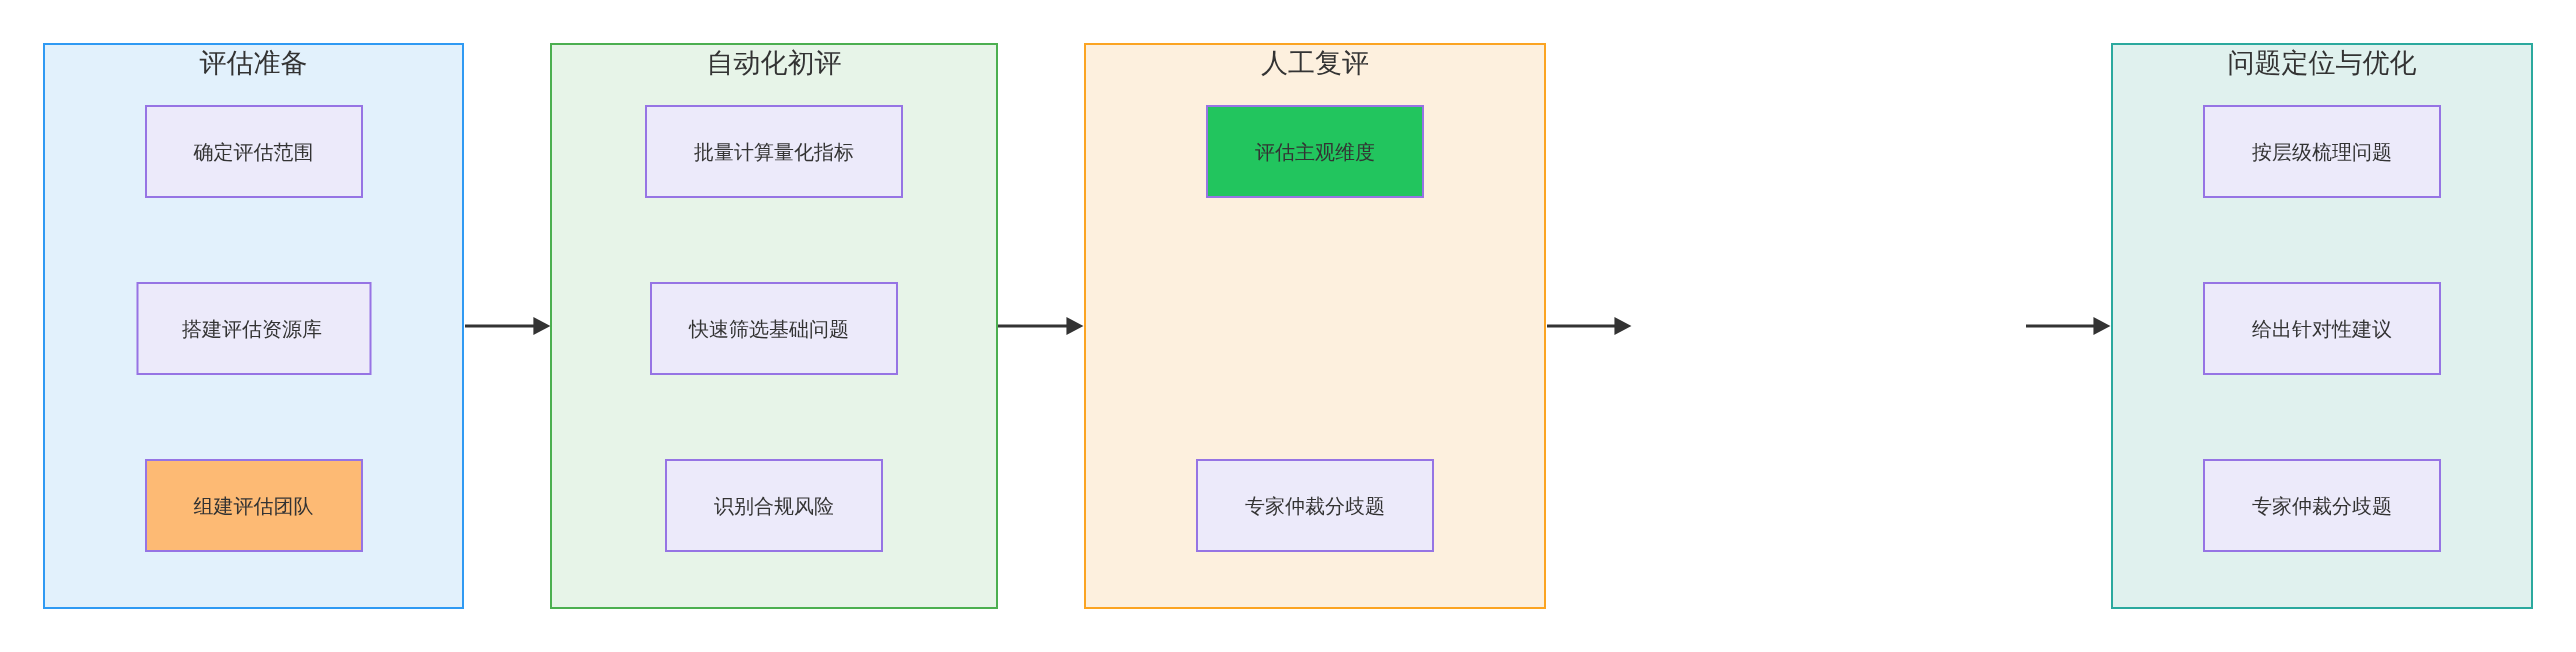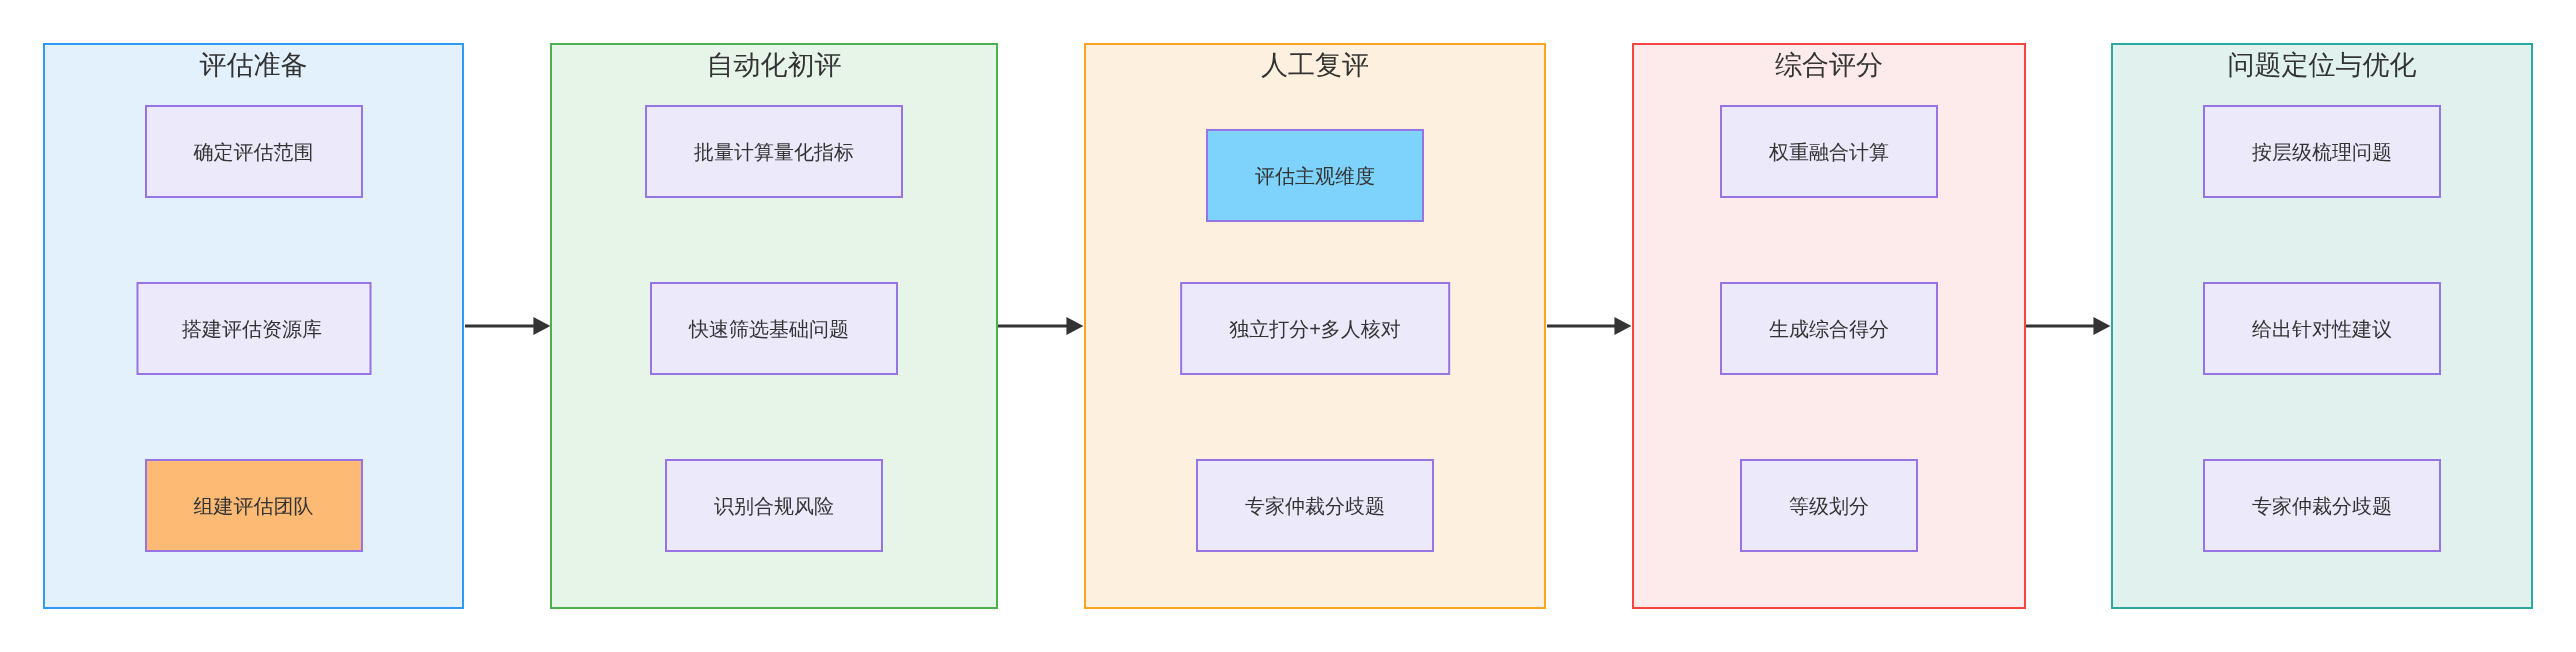"评估准备" .stage-title { font-family: none -> Liberation Mono, monospace }
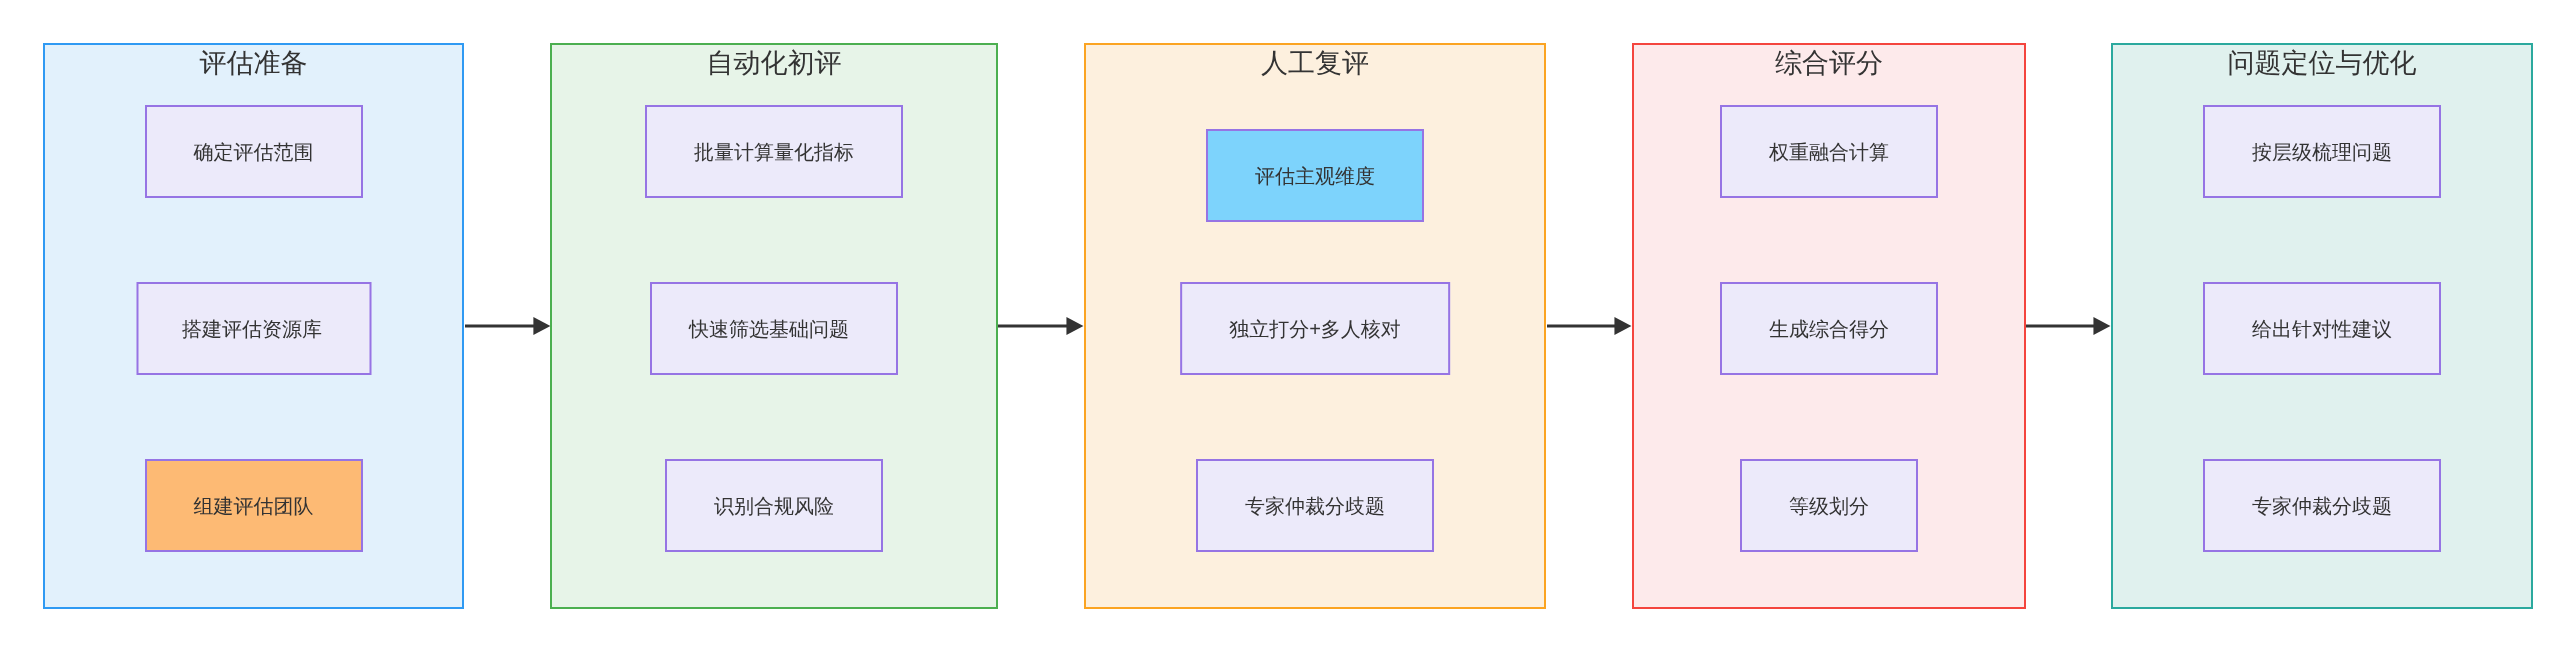"综合评分" section.stage { html: <section> <h2>综合评分</h2> <div> <span>权重融合计算</span> </div> <div> <span>生成综合得分</span> </div> <div> <span>等级划分</span> </div> </section> -> none }
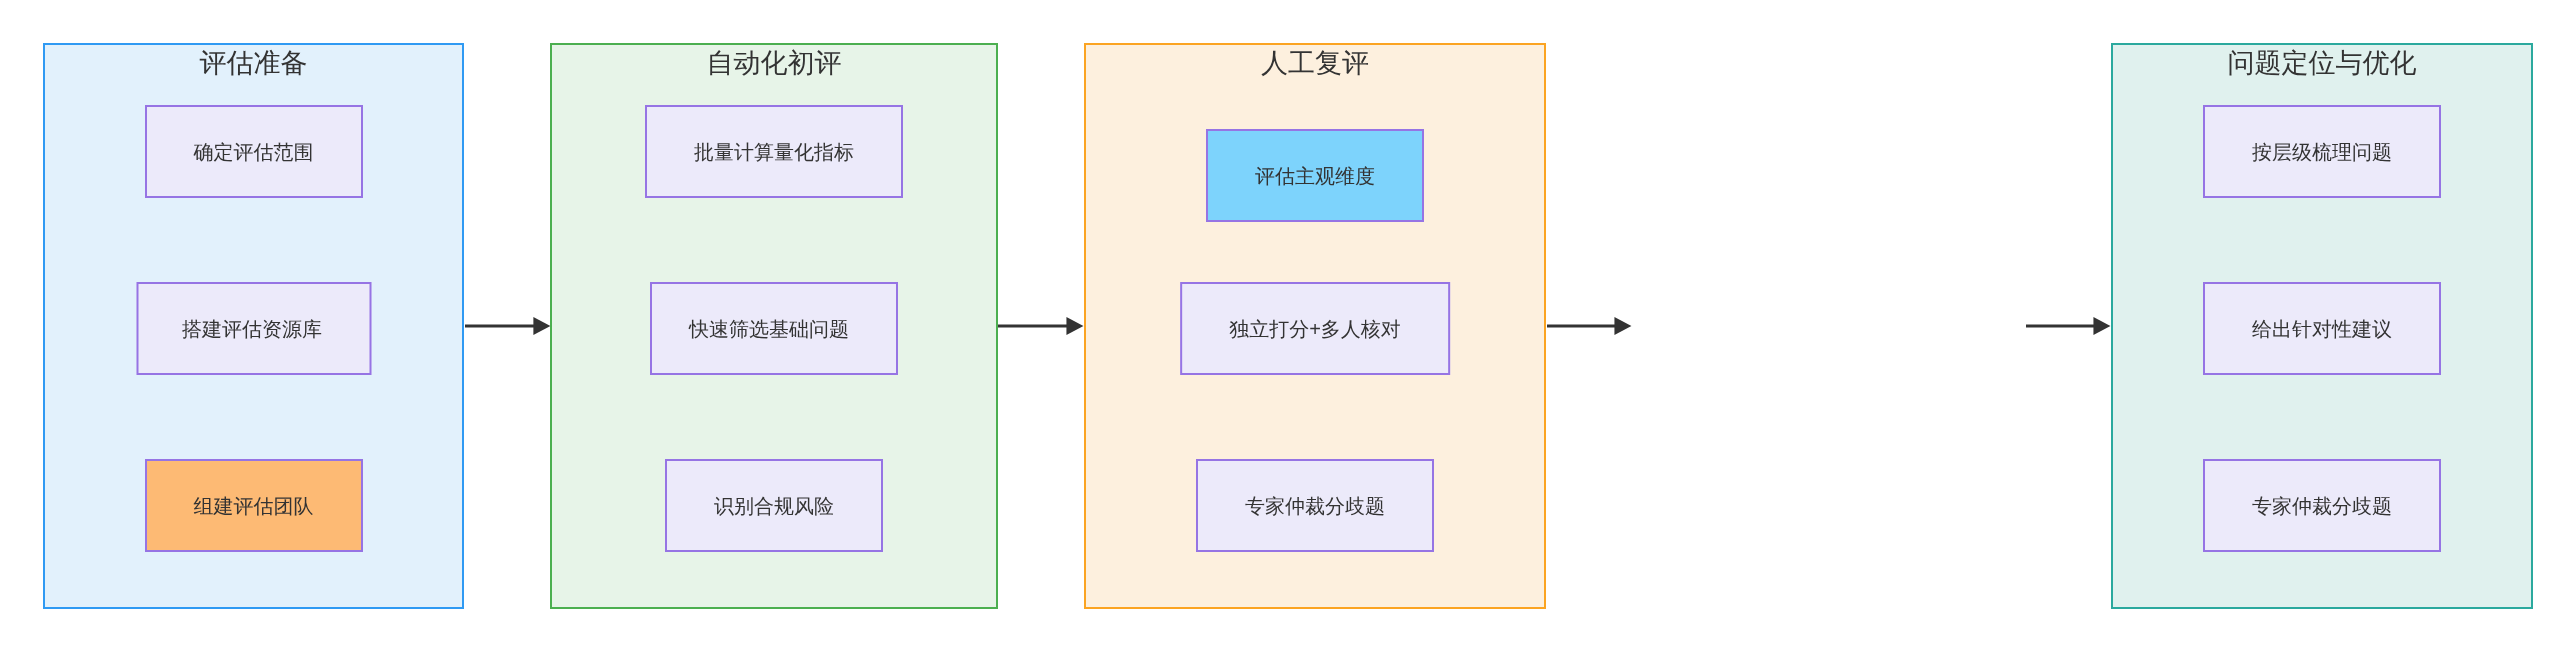"评估主观维度" div.node { background: #7dd3fc -> #22c55e; margin-top: 24px -> none }
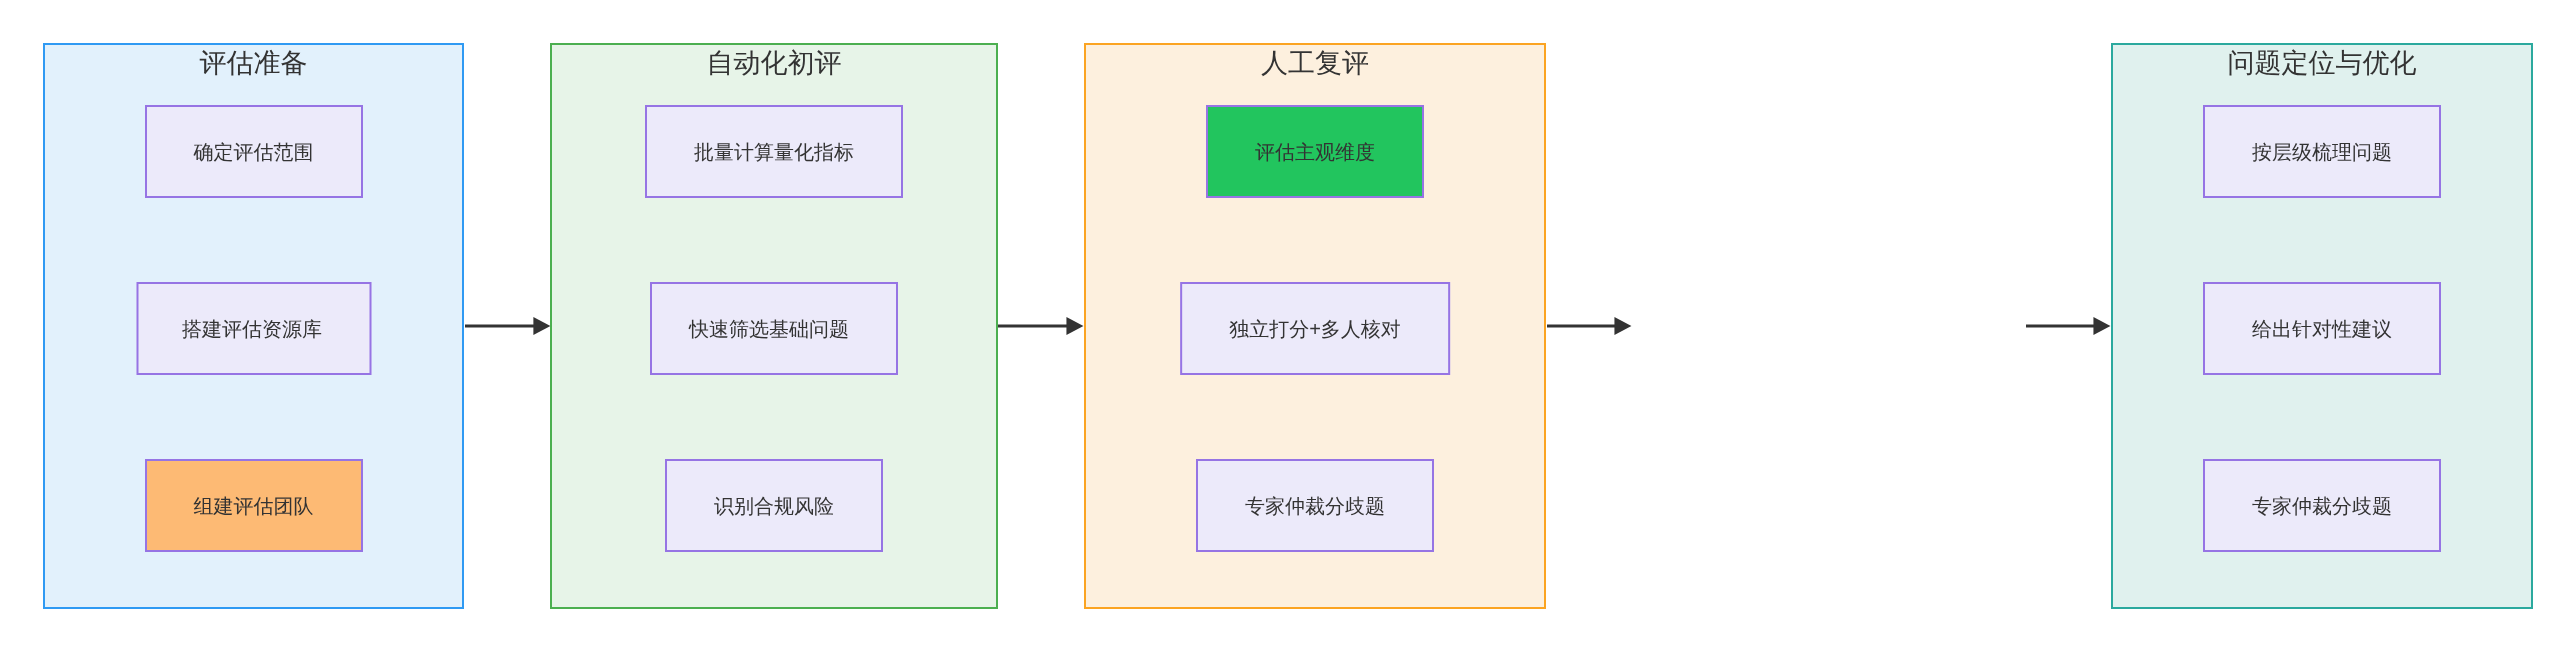"独立打分+多人核对" div.node { html: <div> <span>独立打分+多人核对</span> </div> -> none }
